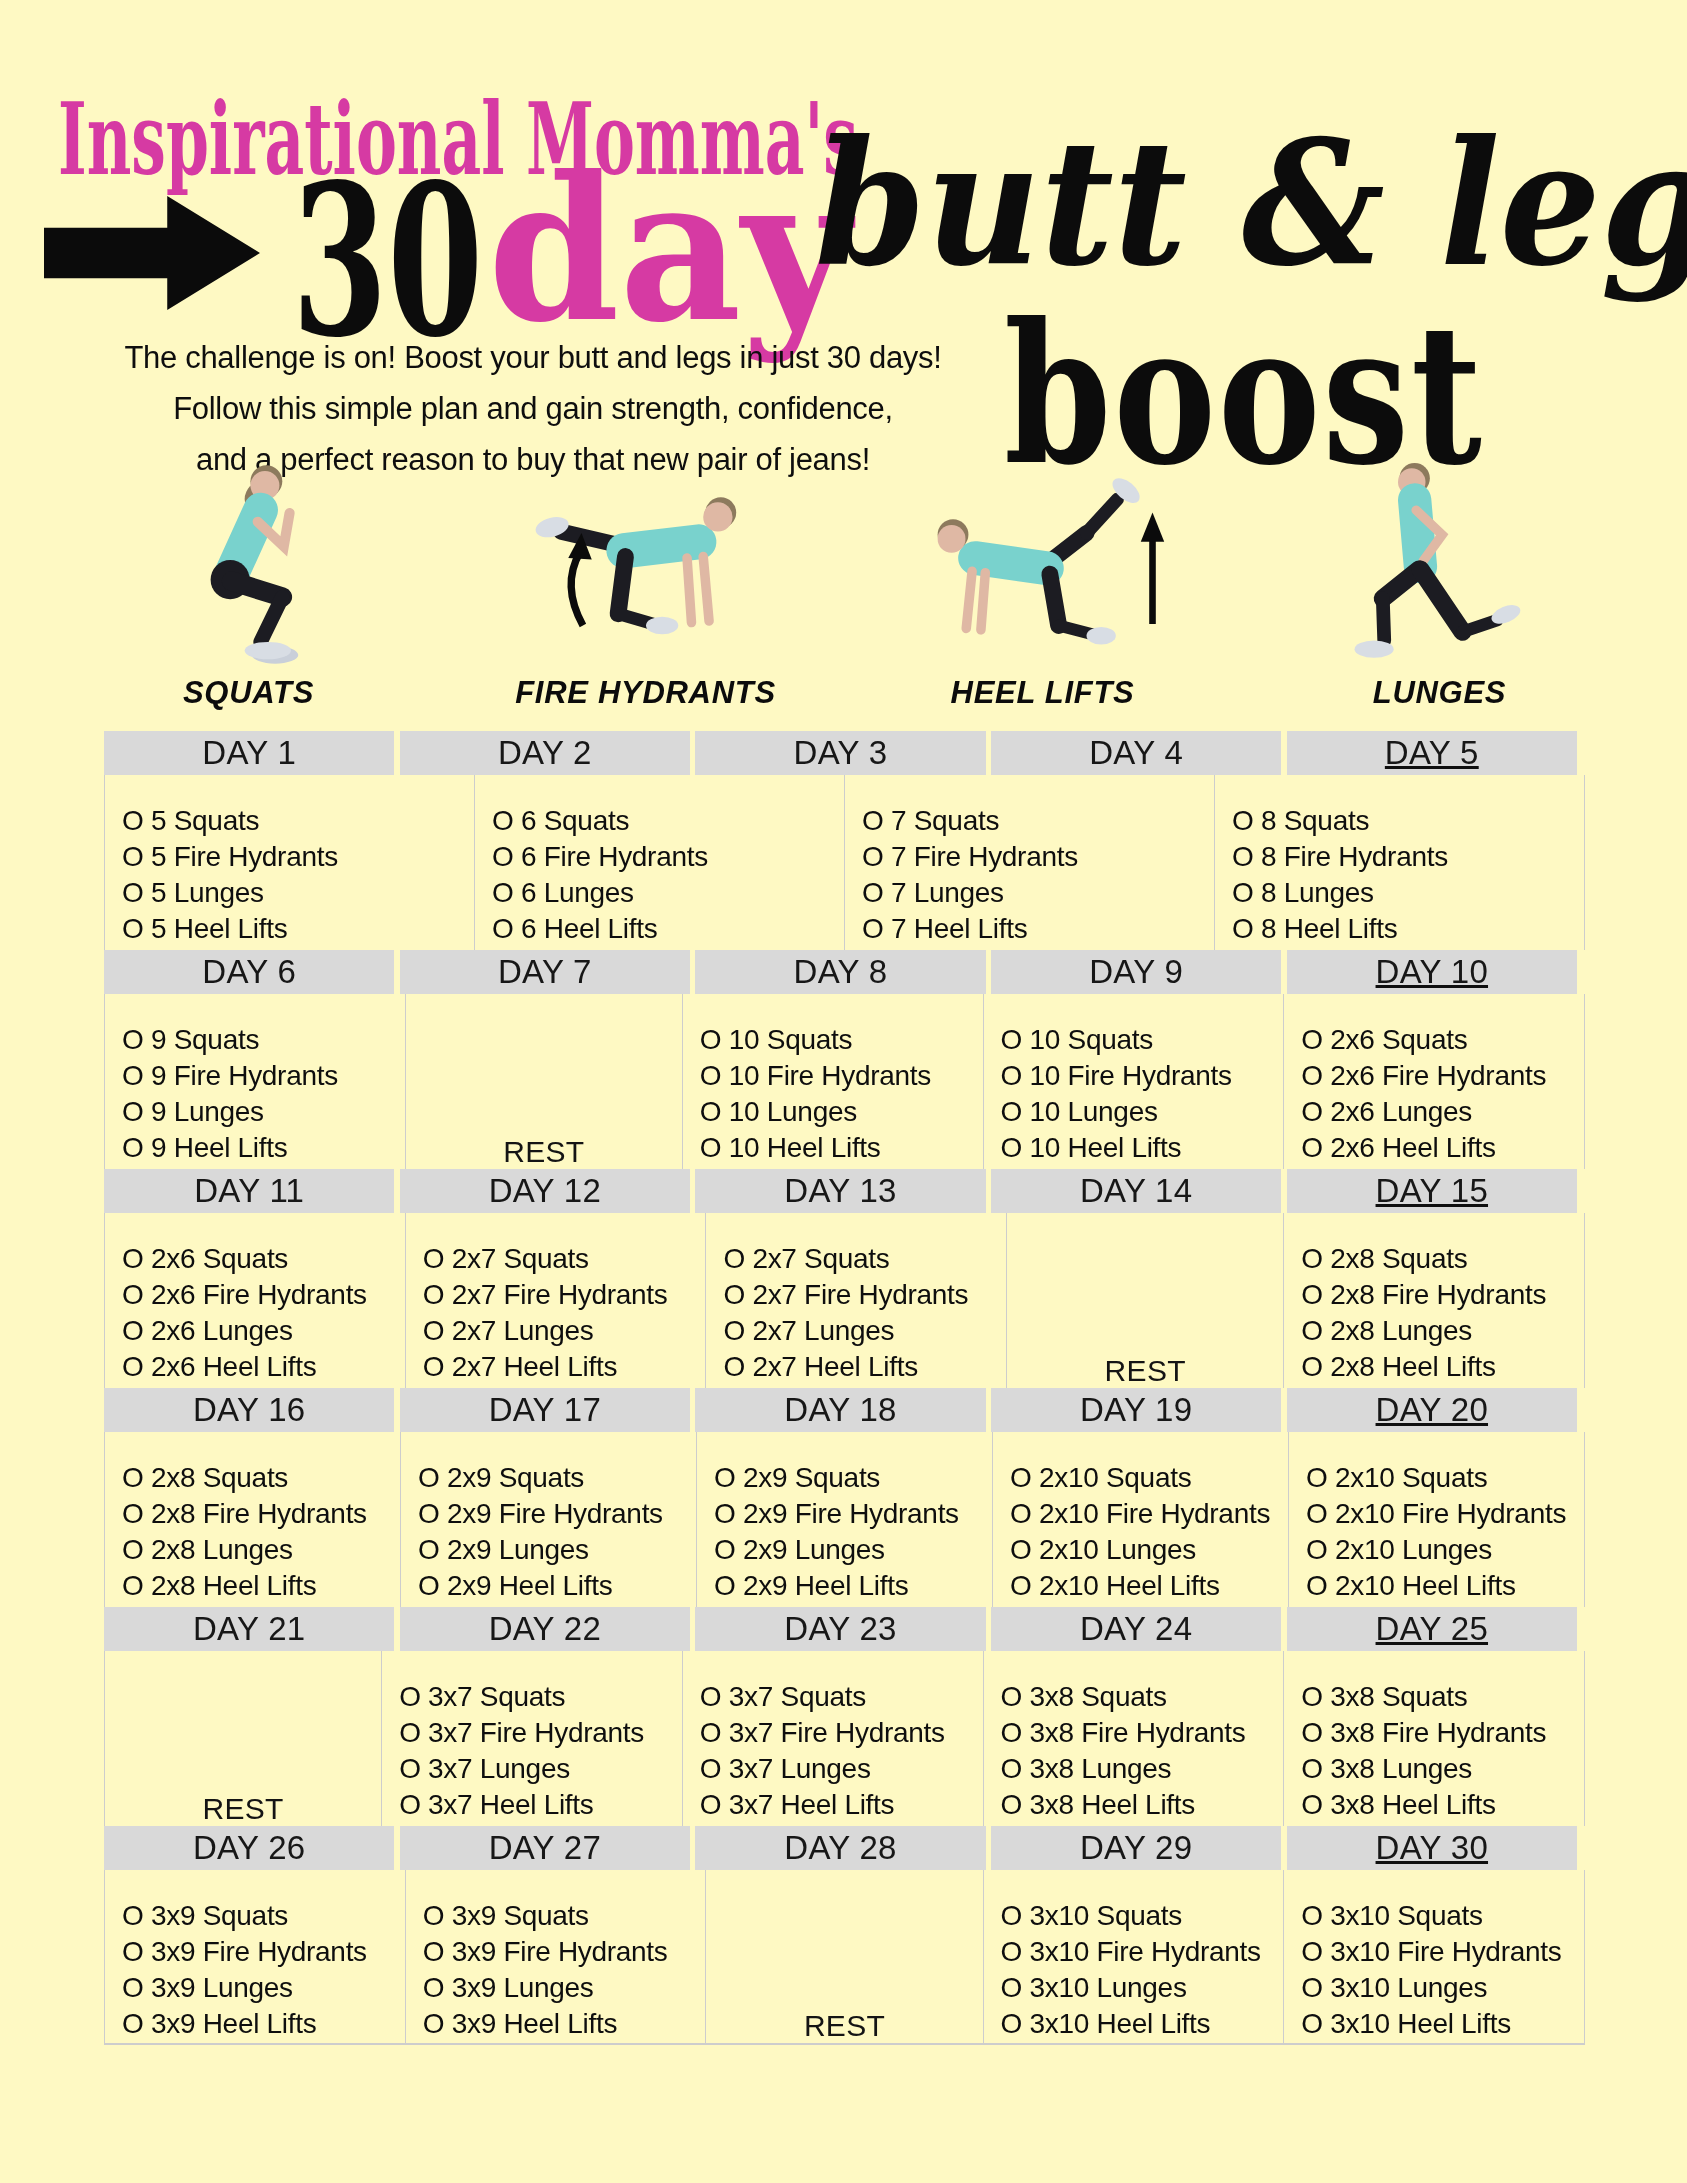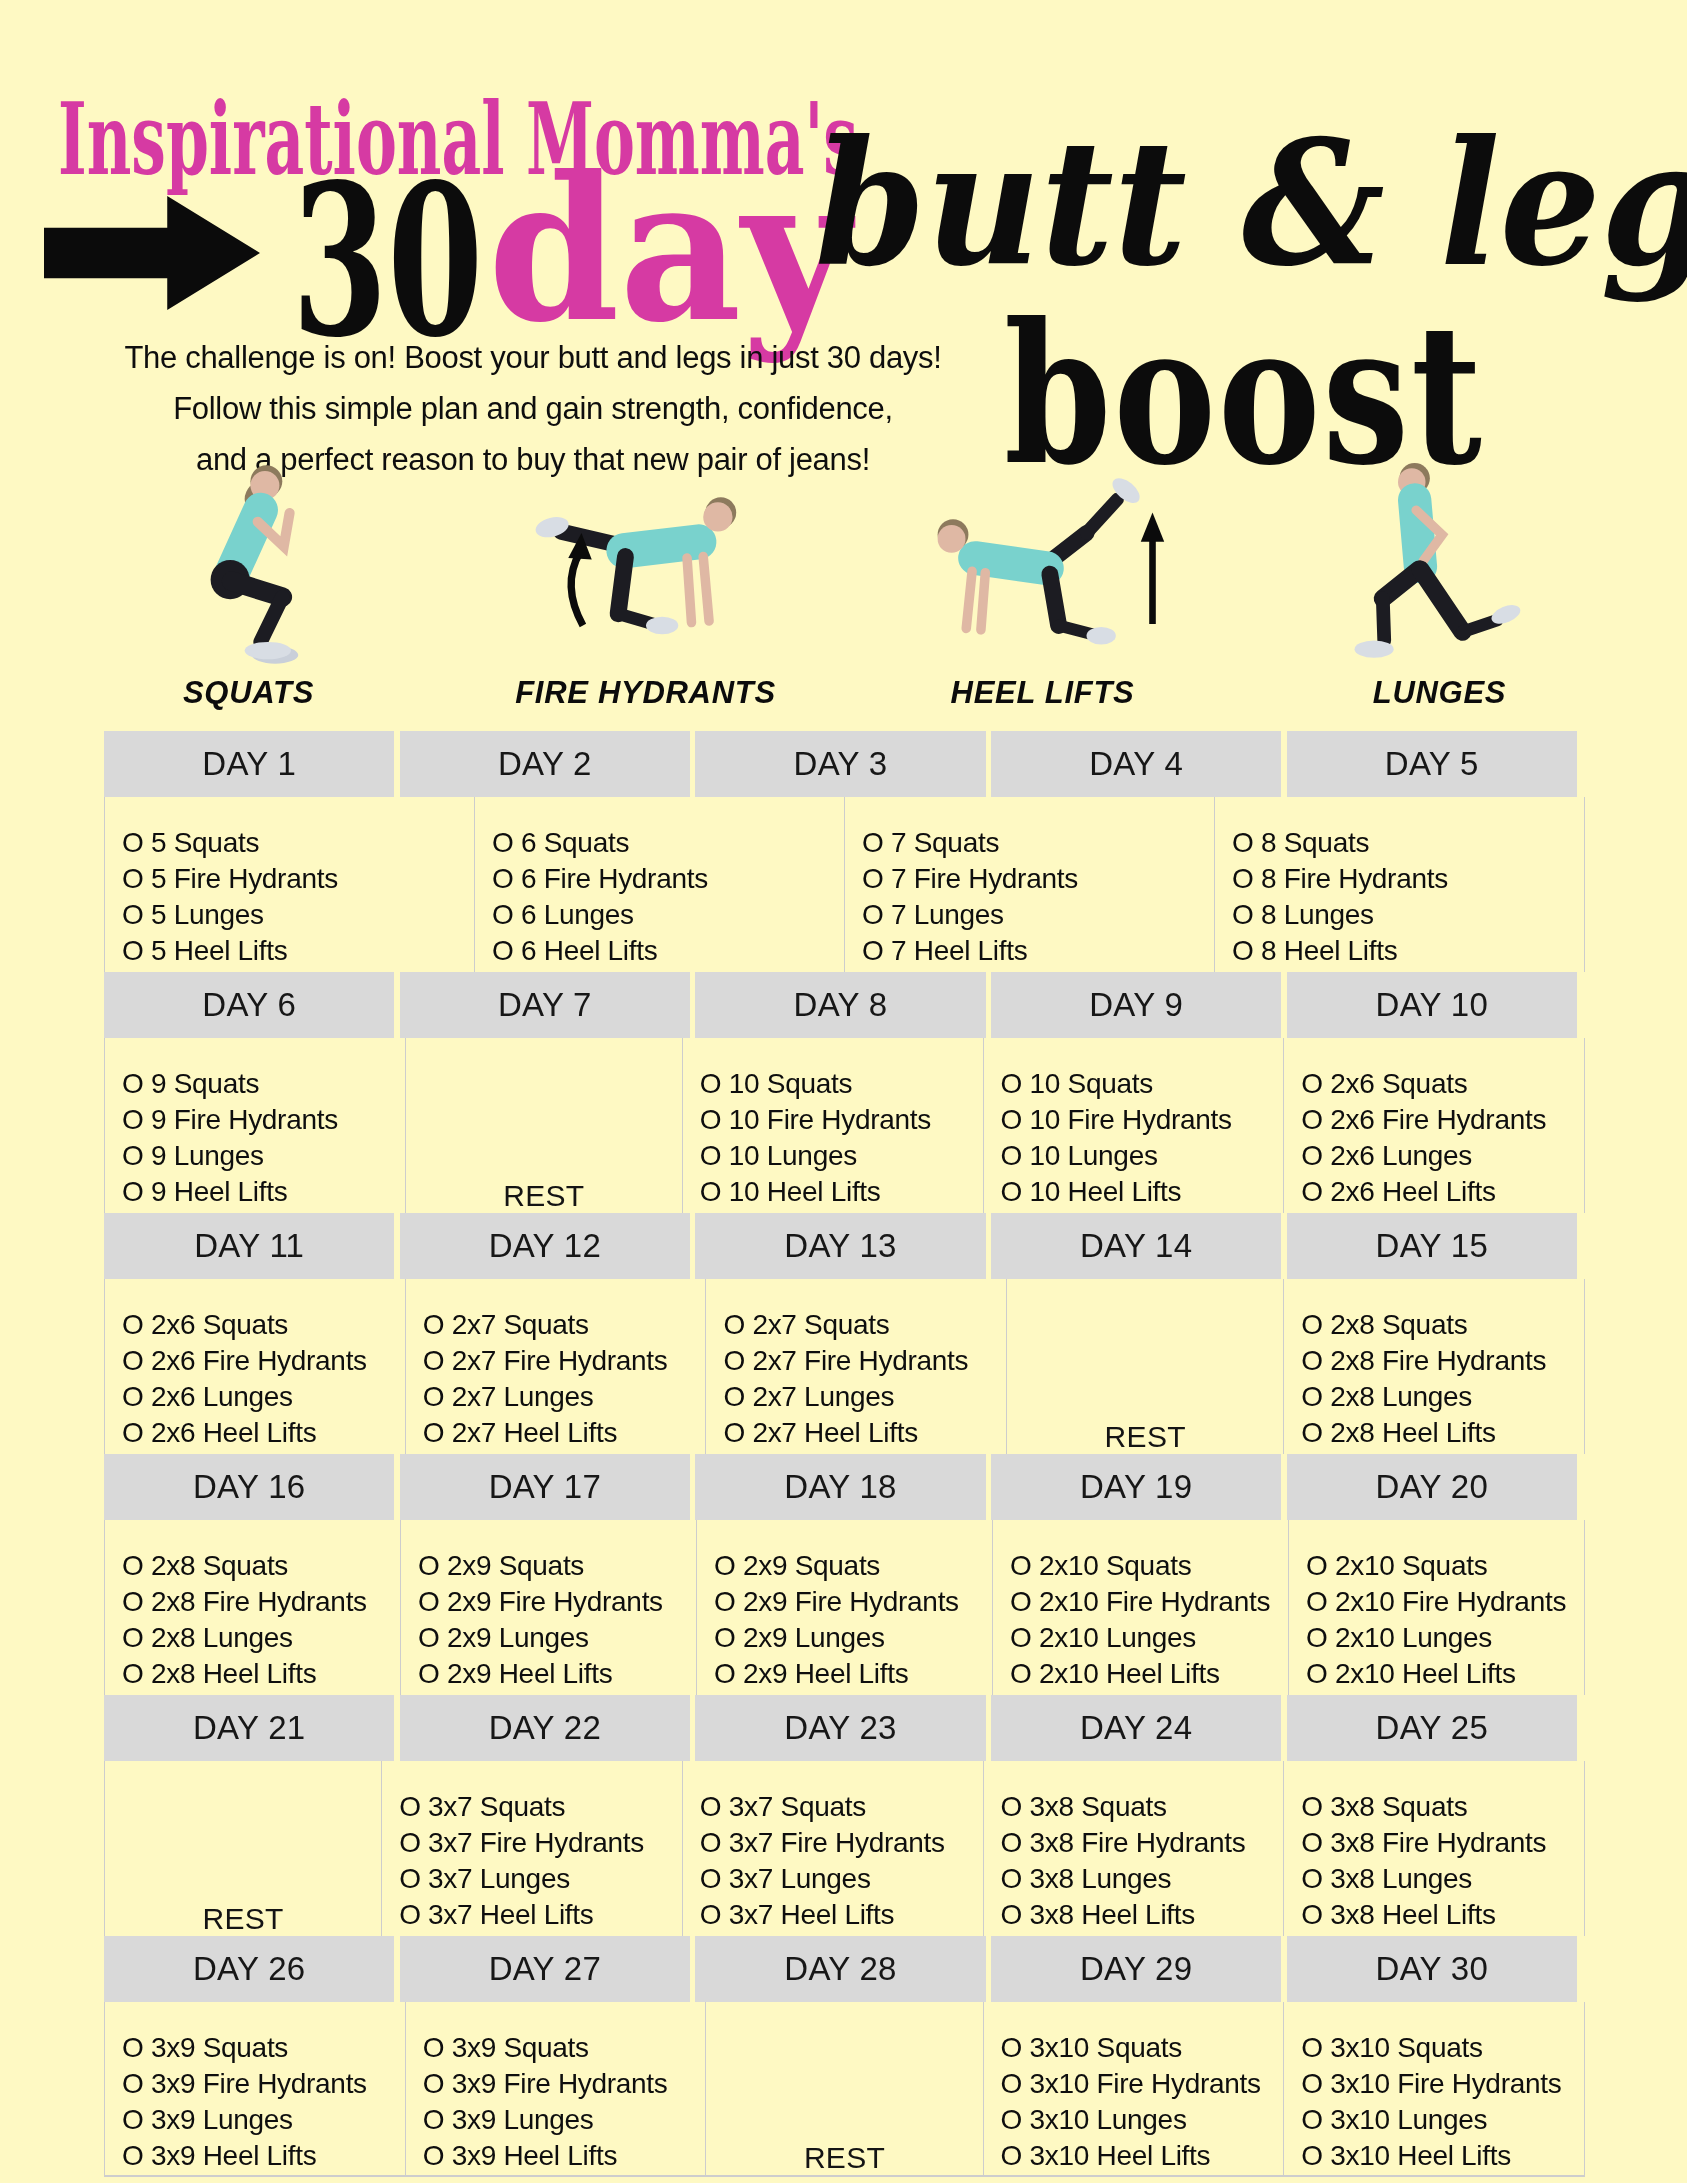"DAY 1" .hrow { height: 66px -> 44px }
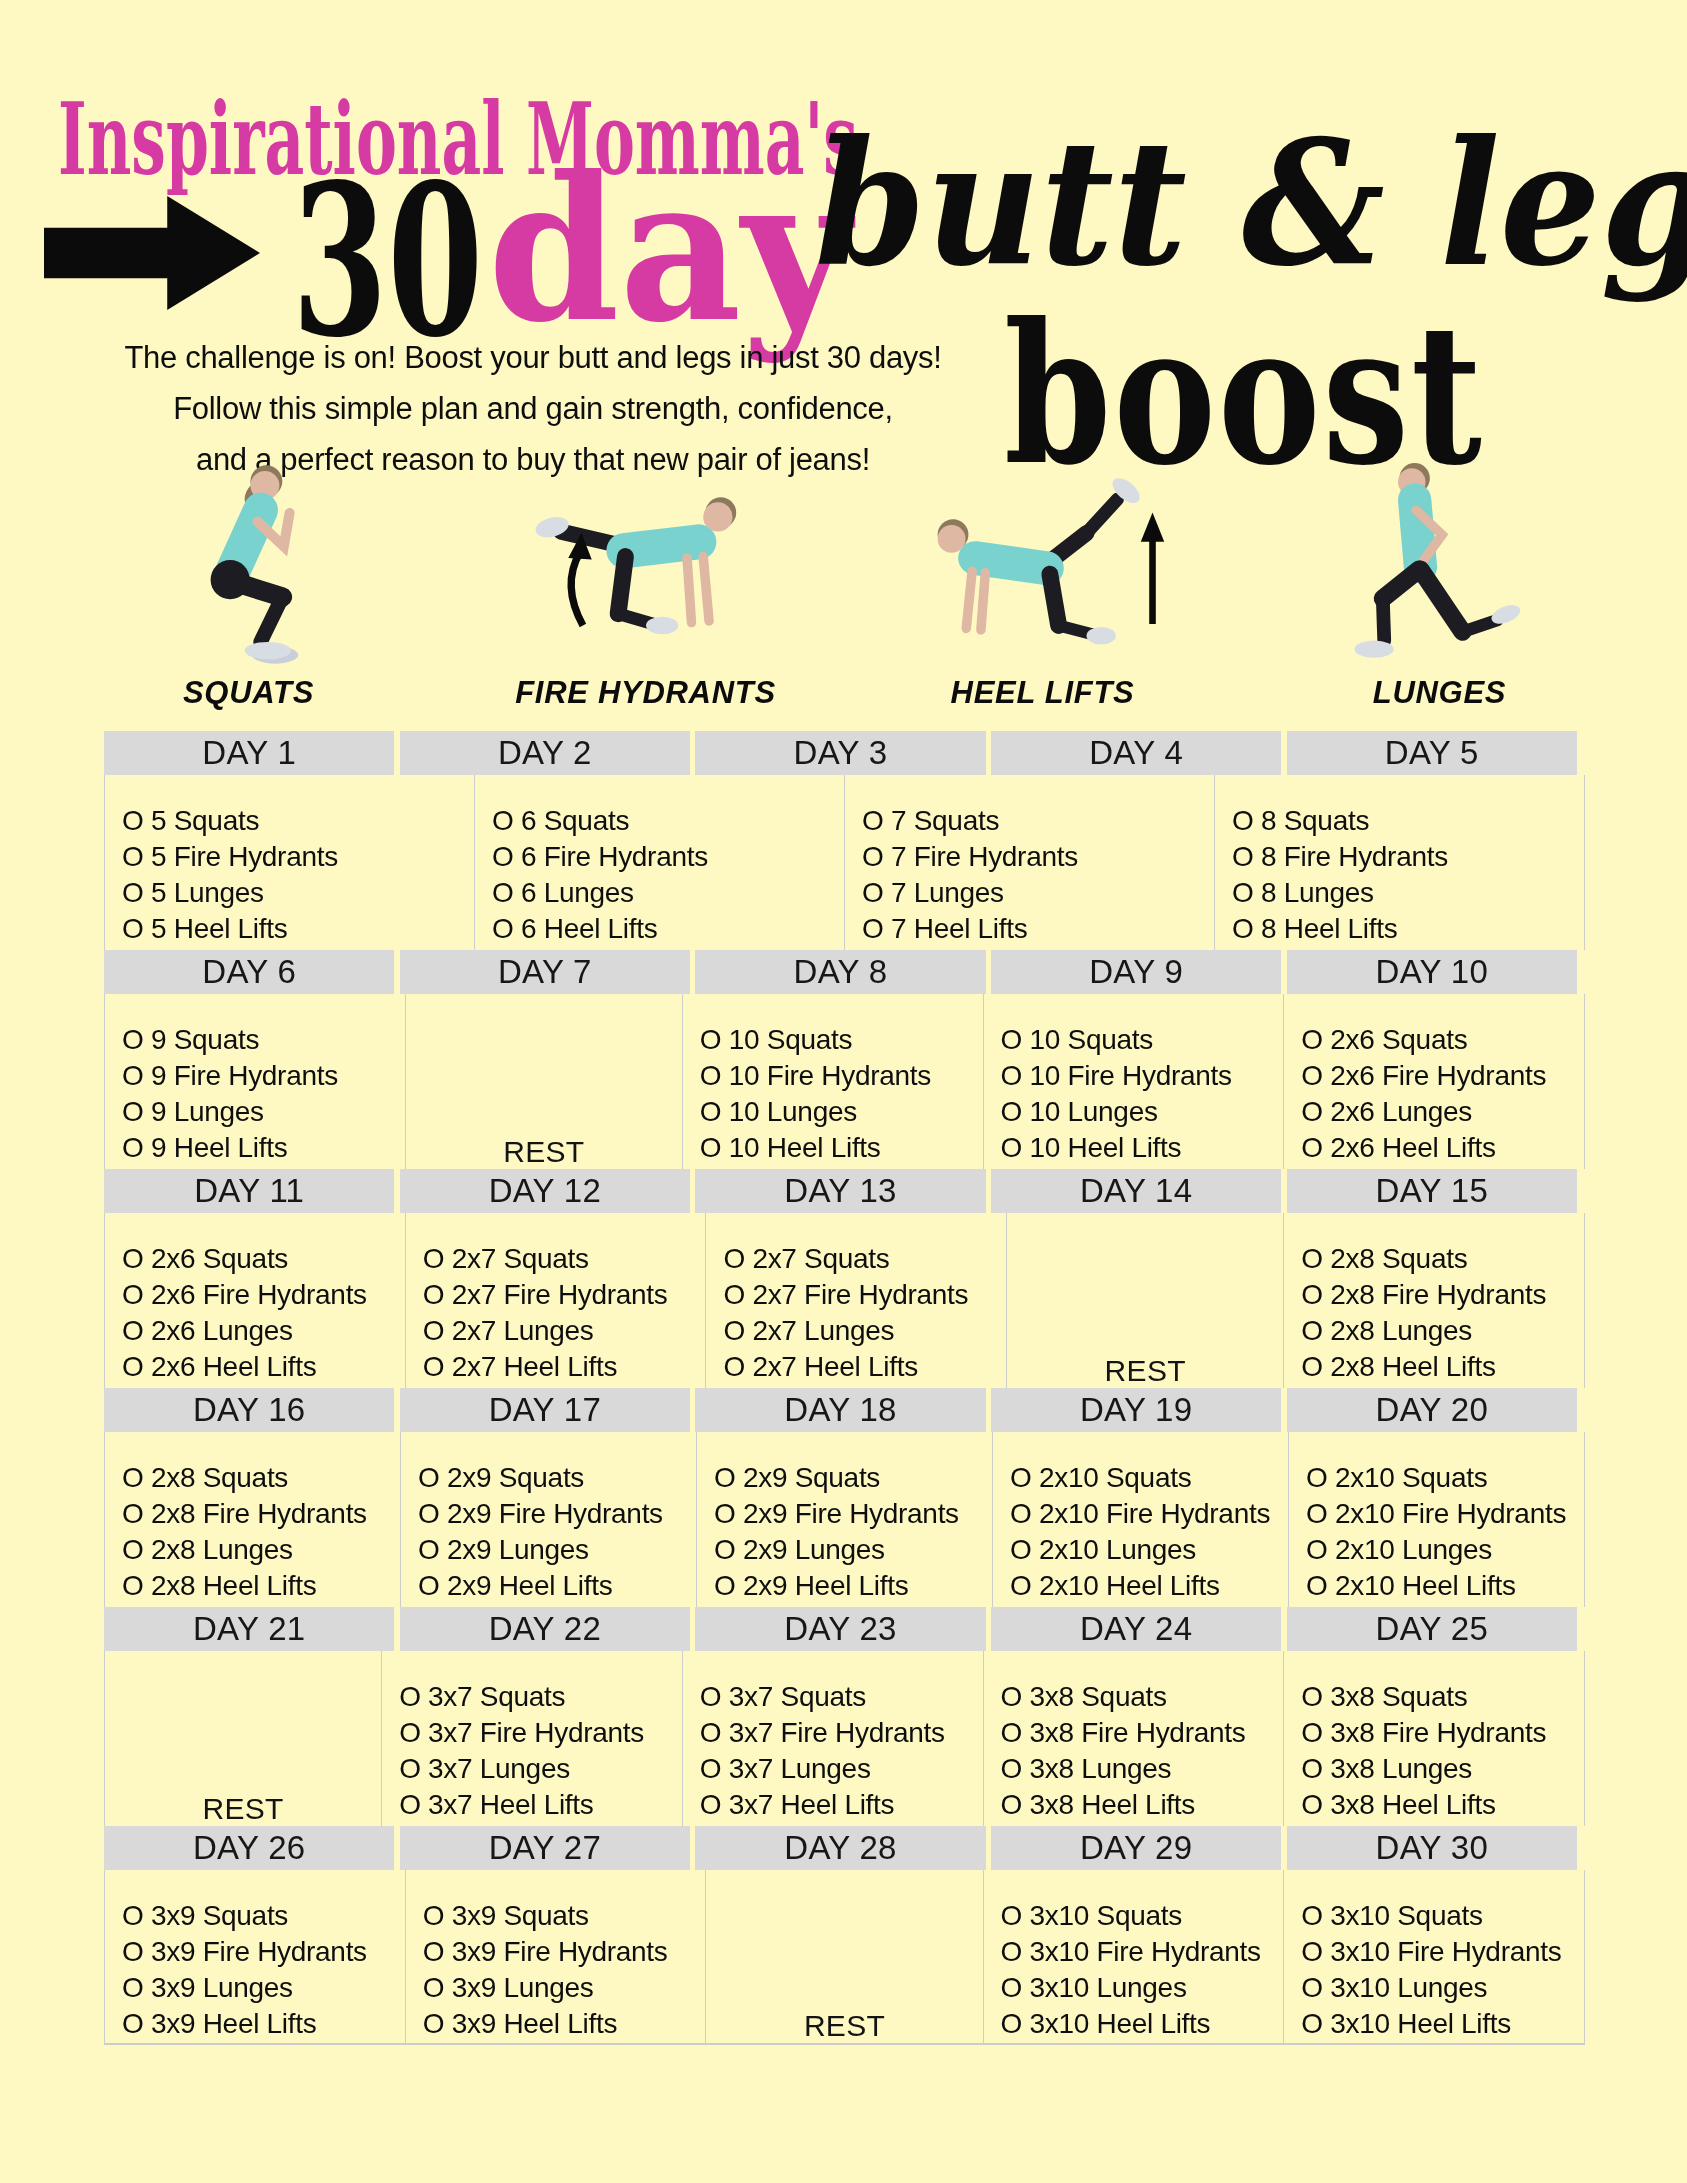"DAY 5" .hcell:last-child { text-decoration: none -> underline }
